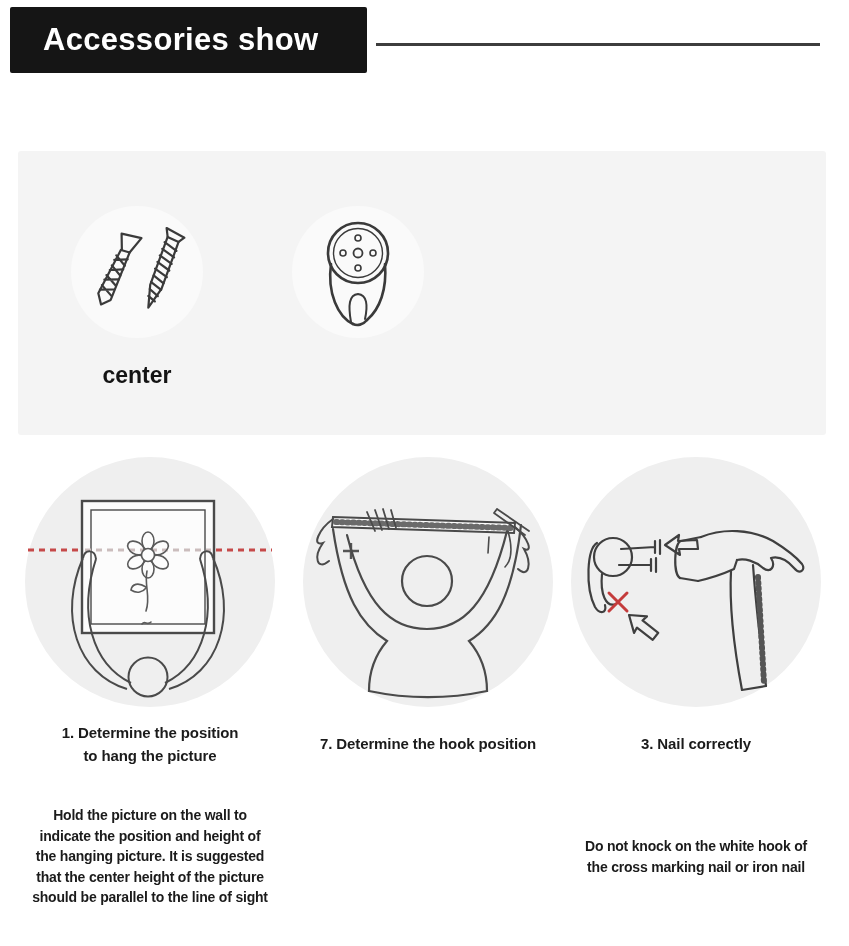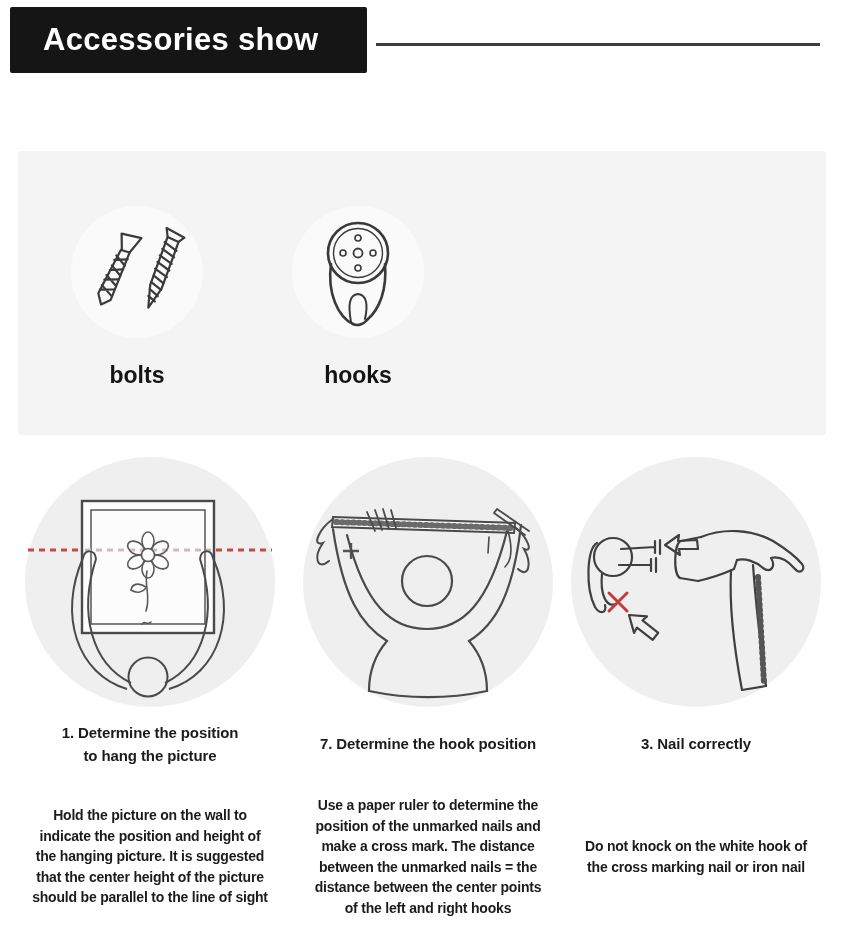"bolts" div.panel-label { text: bolts -> center }
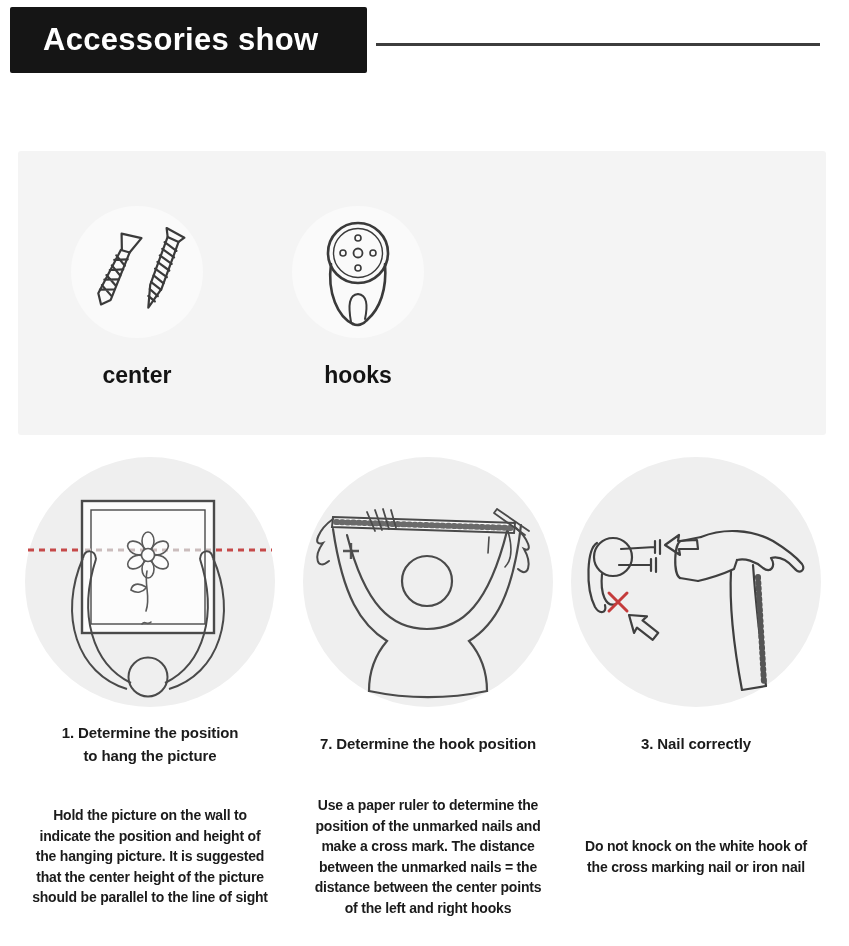"hooks" div.panel-label { html: <div>hooks</div> -> none }
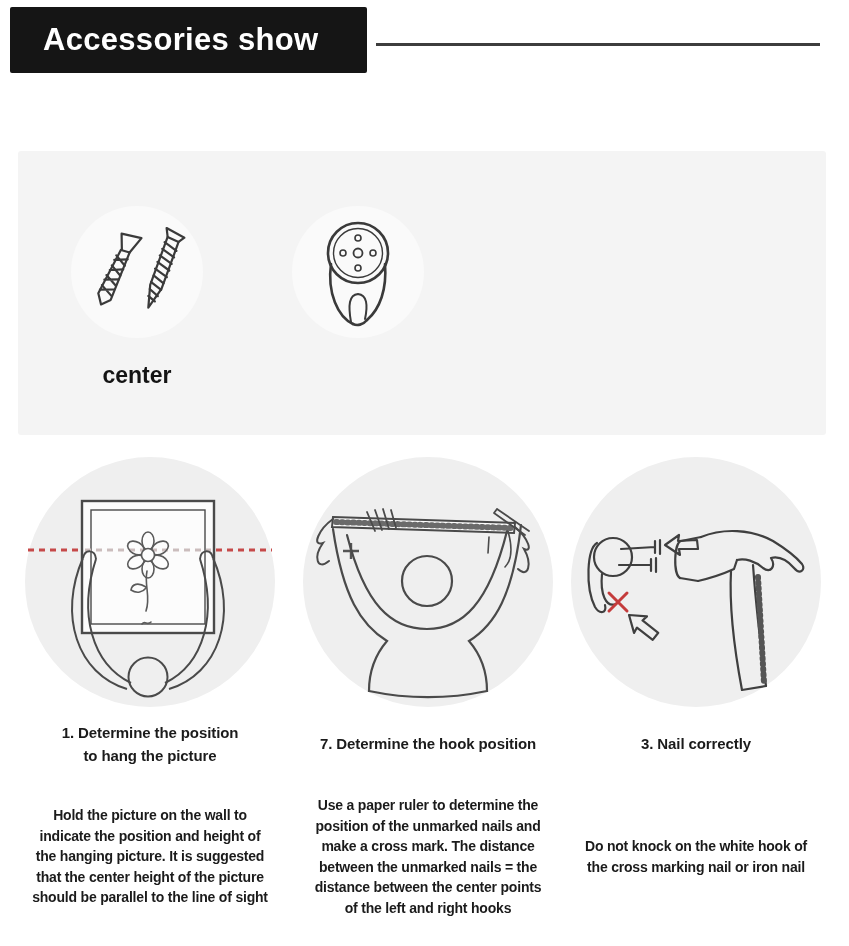"Use a paper ruler to" div.step-desc { html: <div>Use a paper ruler to determine the position of the unmarked nails and make a cross mark. The distance between the unmarked nails = the distance between the center points of the left and right hooks</div> -> none }
